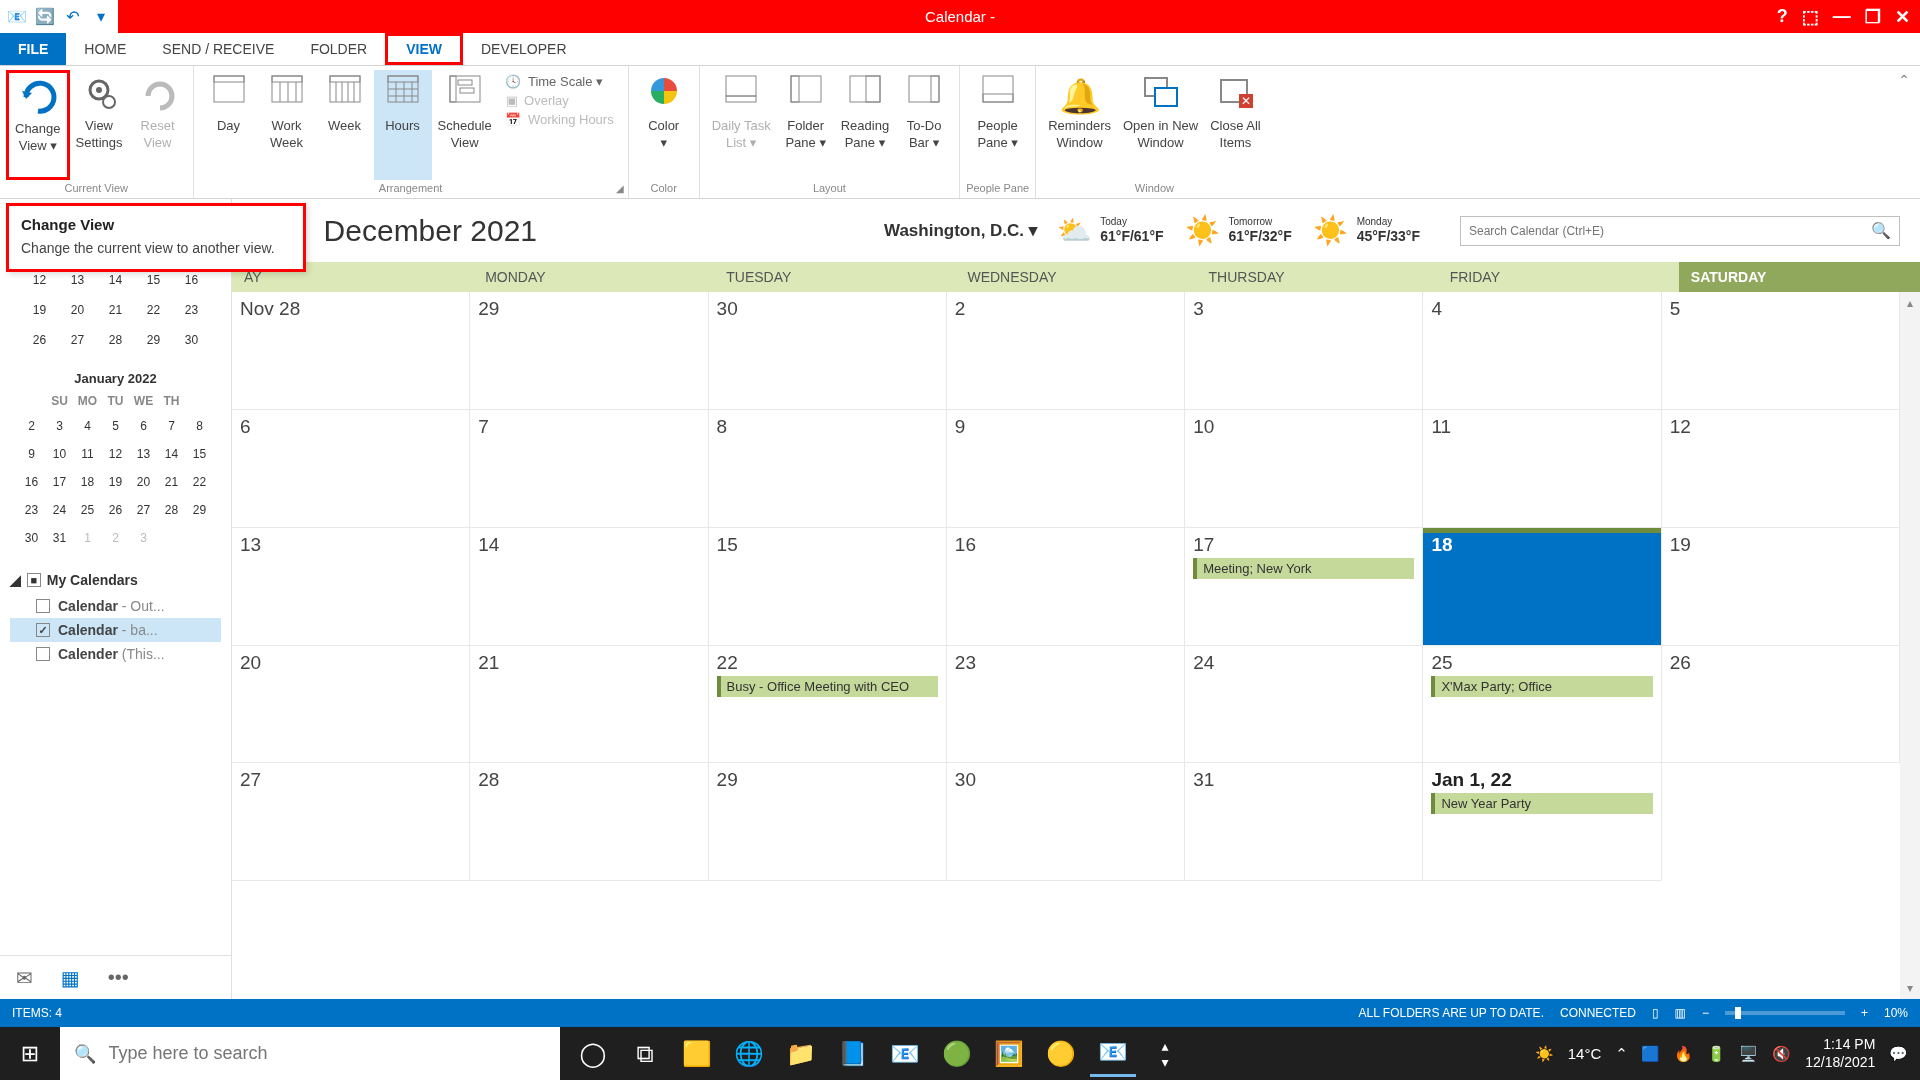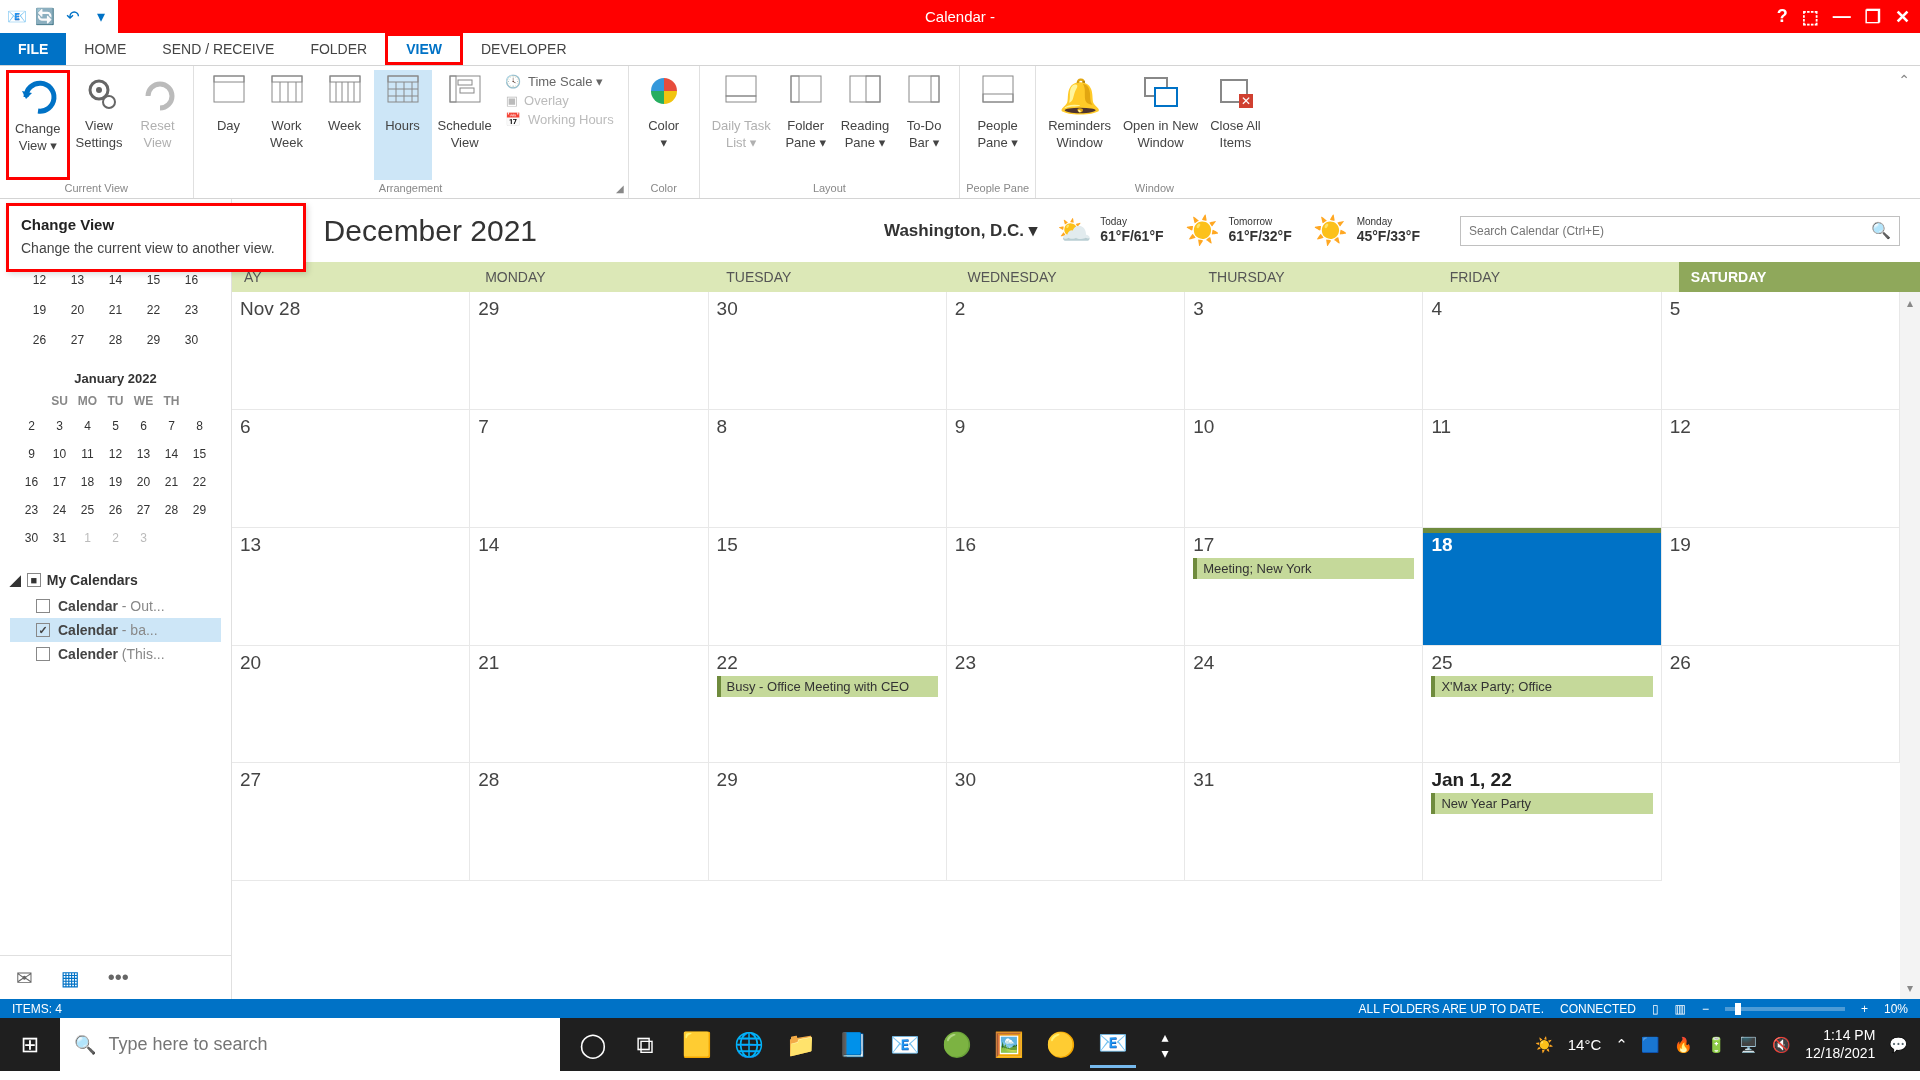"ITEMS: 4" .statusbar { height: 19px -> 28px }
